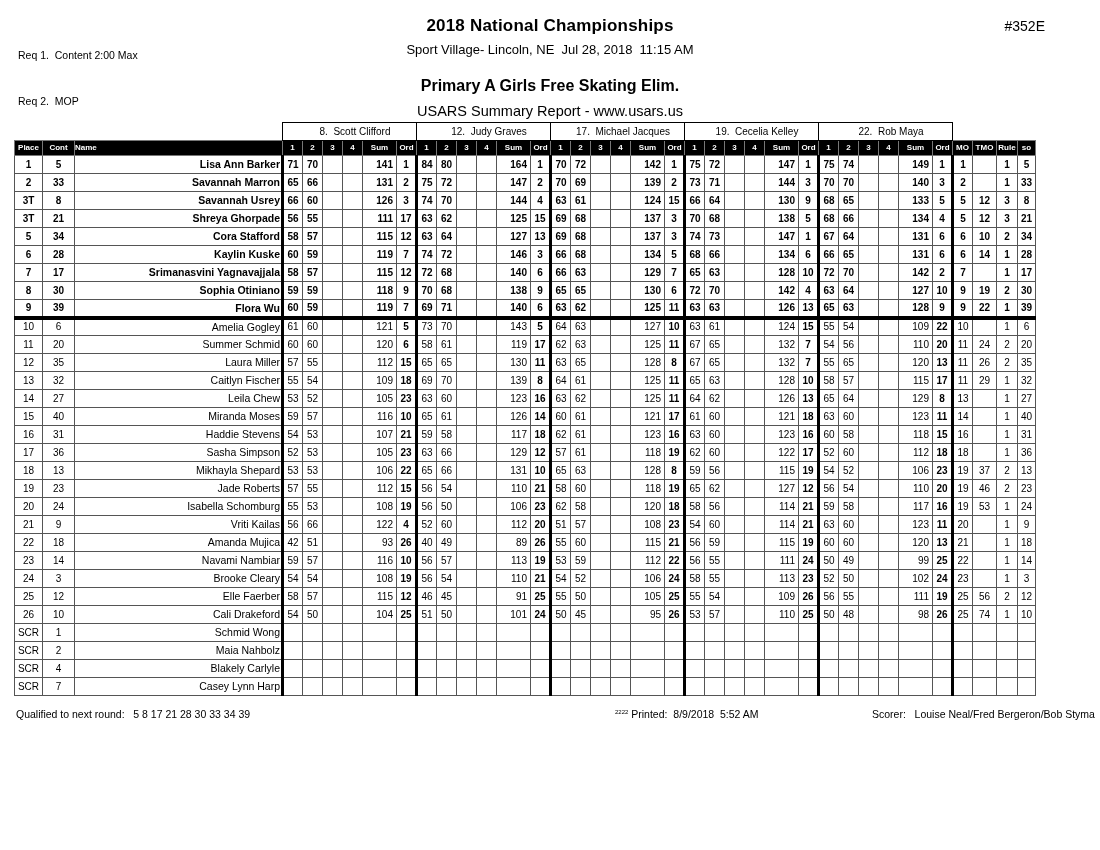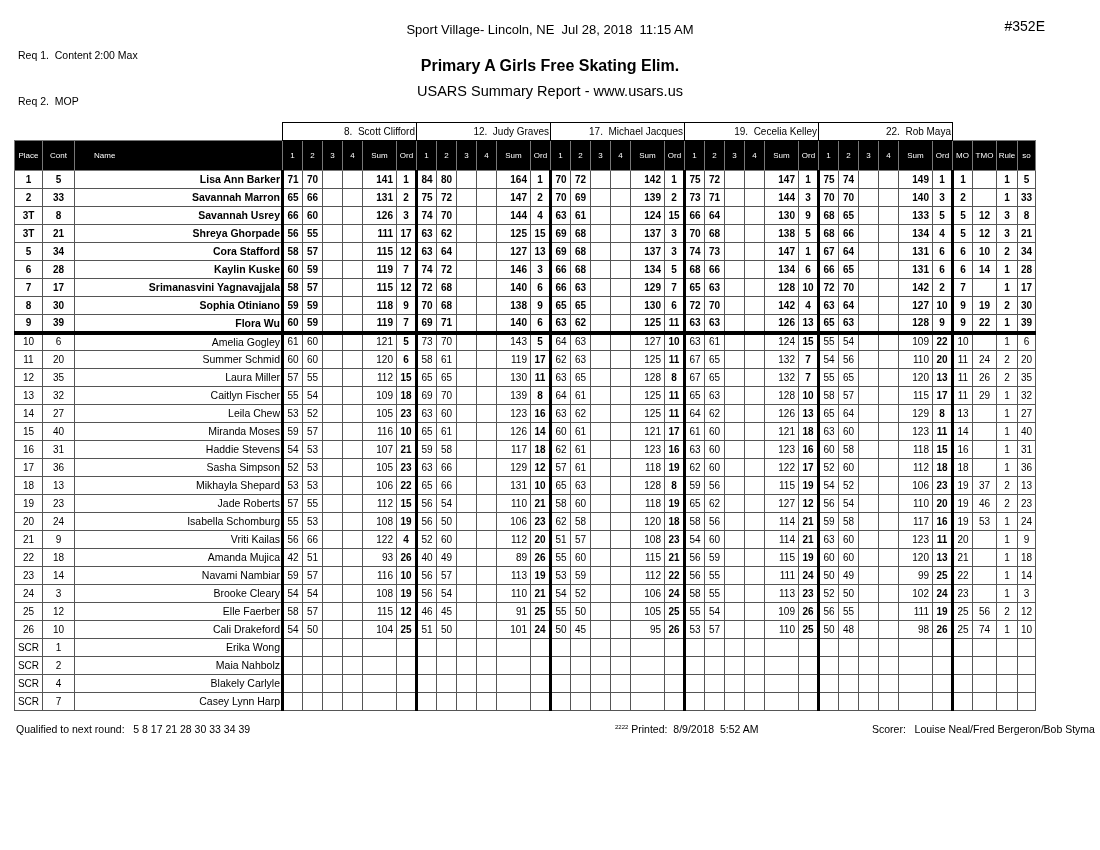"2018 National Championships" div.t1 { html: none -> <div>2018 National Championships</div> }
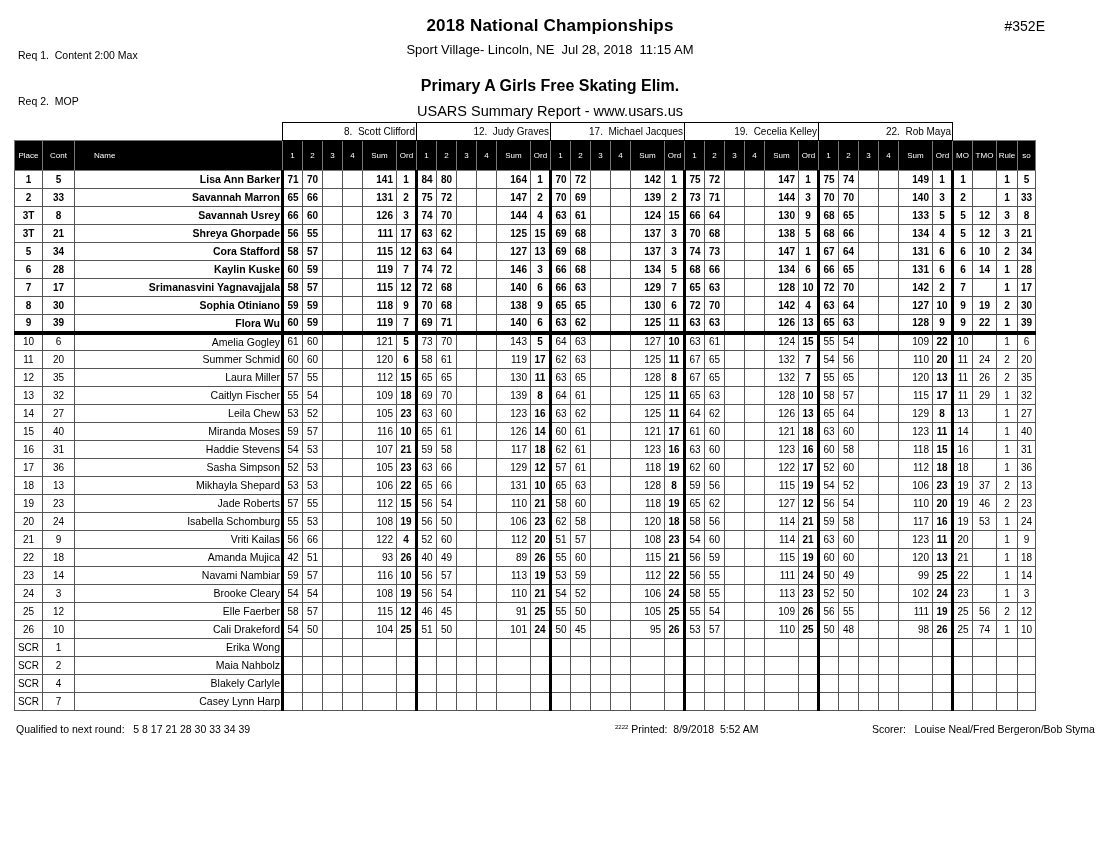"8. Scott Clifford" .rtable th.jname { text-align: right -> center }
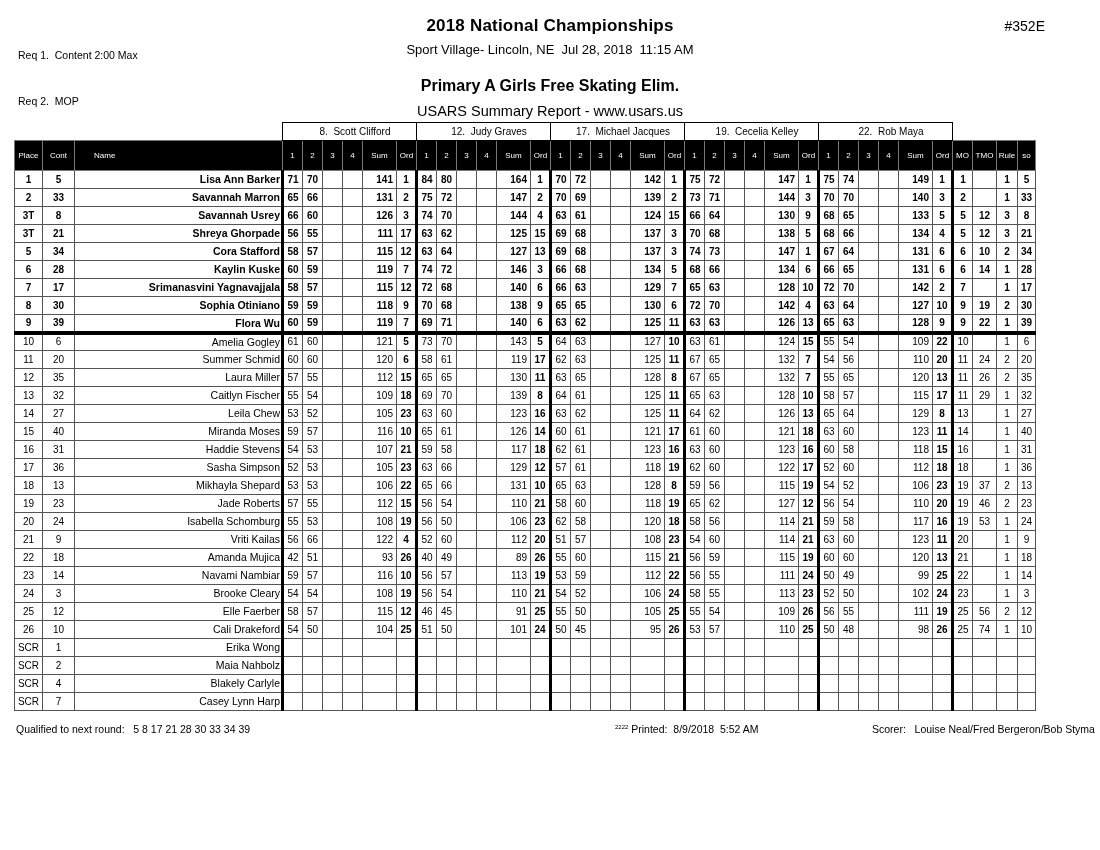"Place" .rtable th.hdr { font-weight: normal -> bold; height: 30px -> 15px }
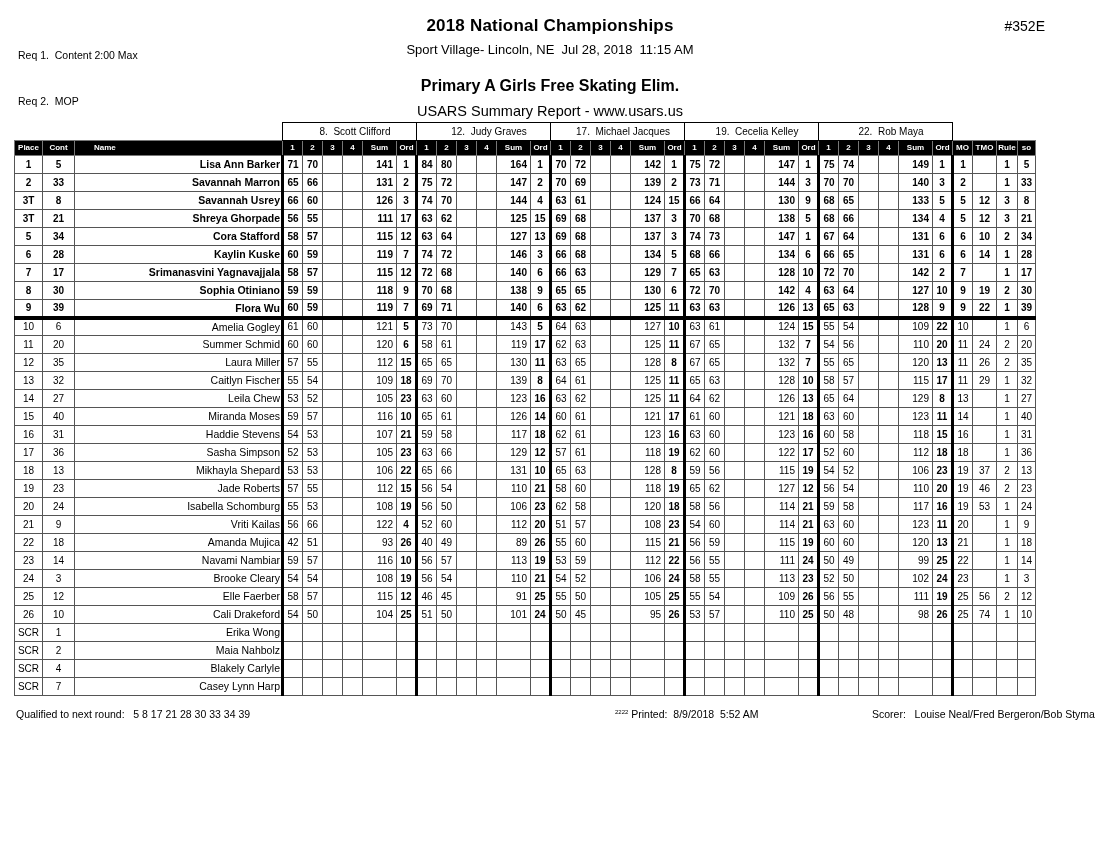"Name" .rtable th.hdr.name-h { padding-left: 19px -> 0 }
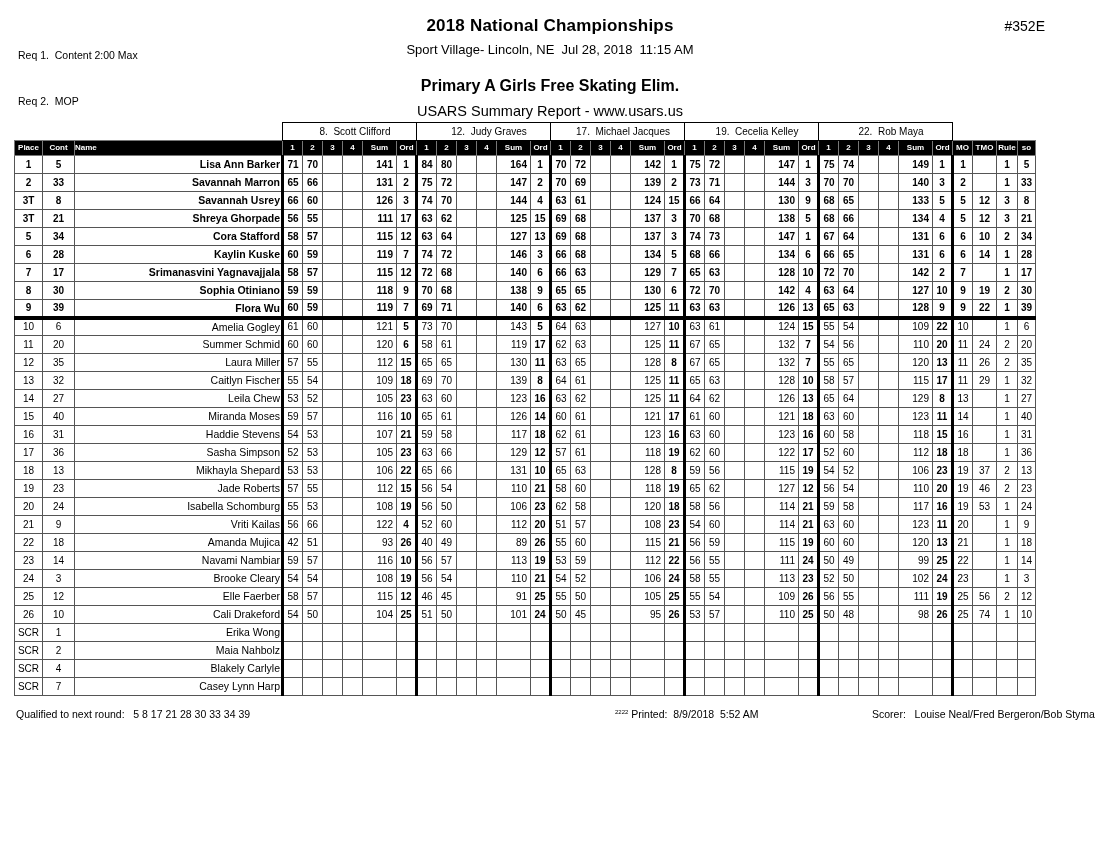"Erika Wong" td.c-name { text: Erika -> Schmid }
